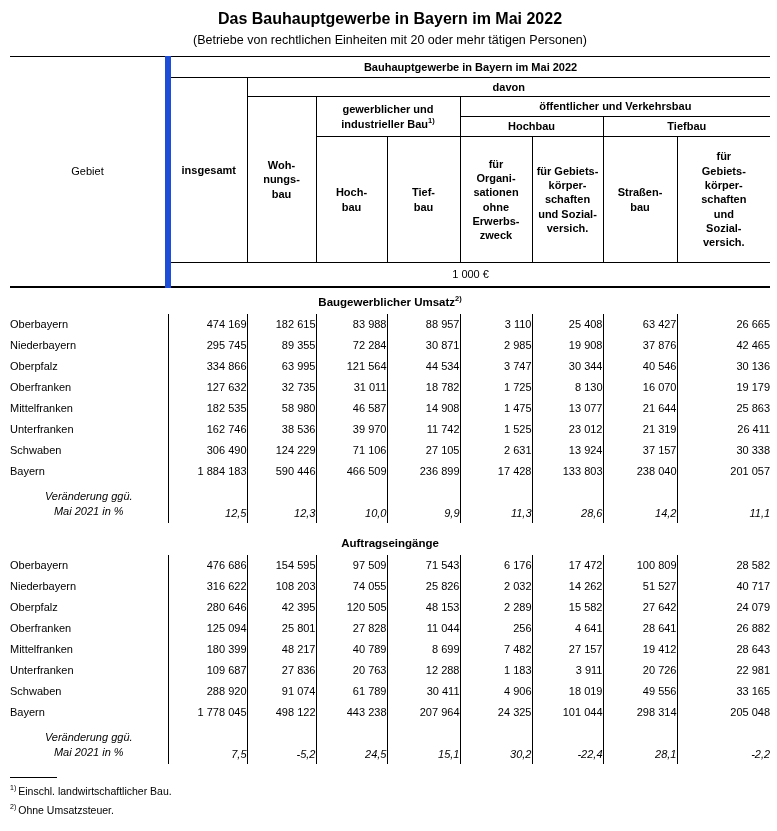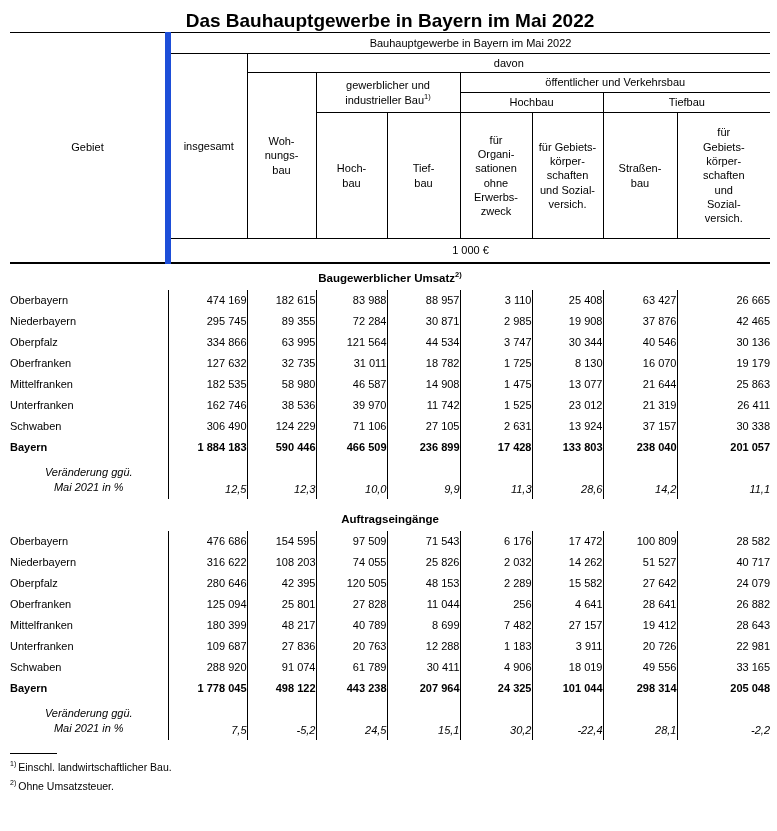"Das Bauhauptgewerbe in Bayern im" .doc-title { font-size: 19px -> 16px }
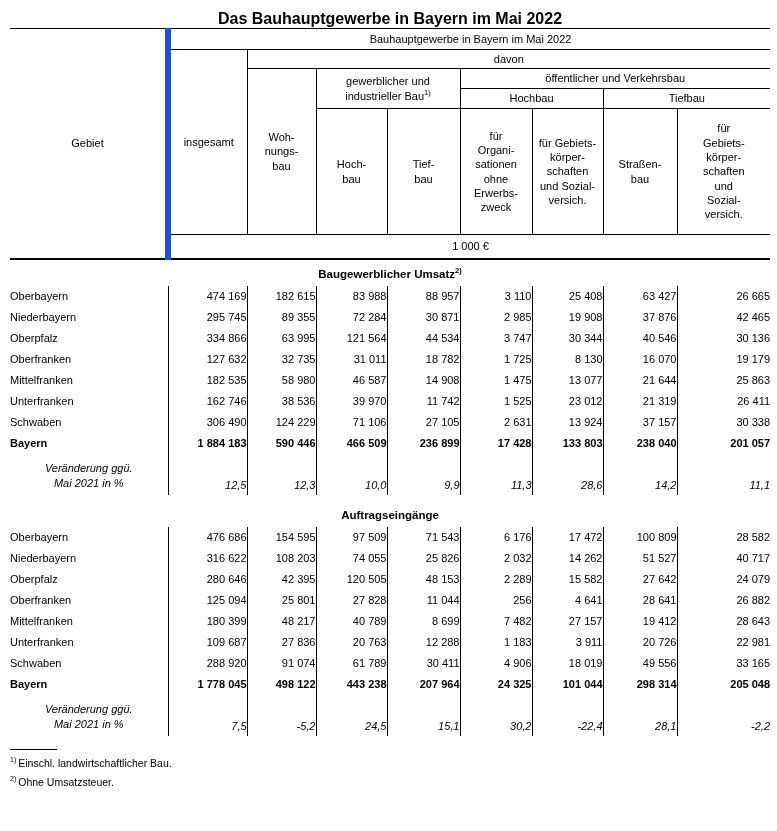"(Betriebe von rechtlichen Einheiten mit" div.doc-subtitle { html: none -> <div>(Betriebe von rechtlichen Einheiten mit 20 oder mehr tätigen Personen)</div> }
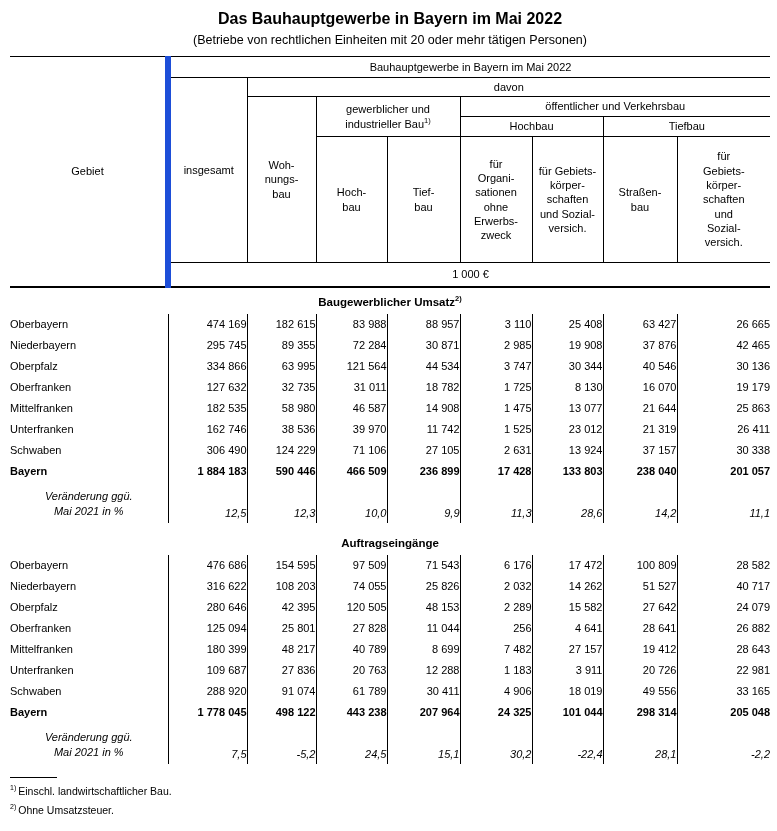"Bauhauptgewerbe in Bayern im Mai" .bb { font-weight: none -> bold }
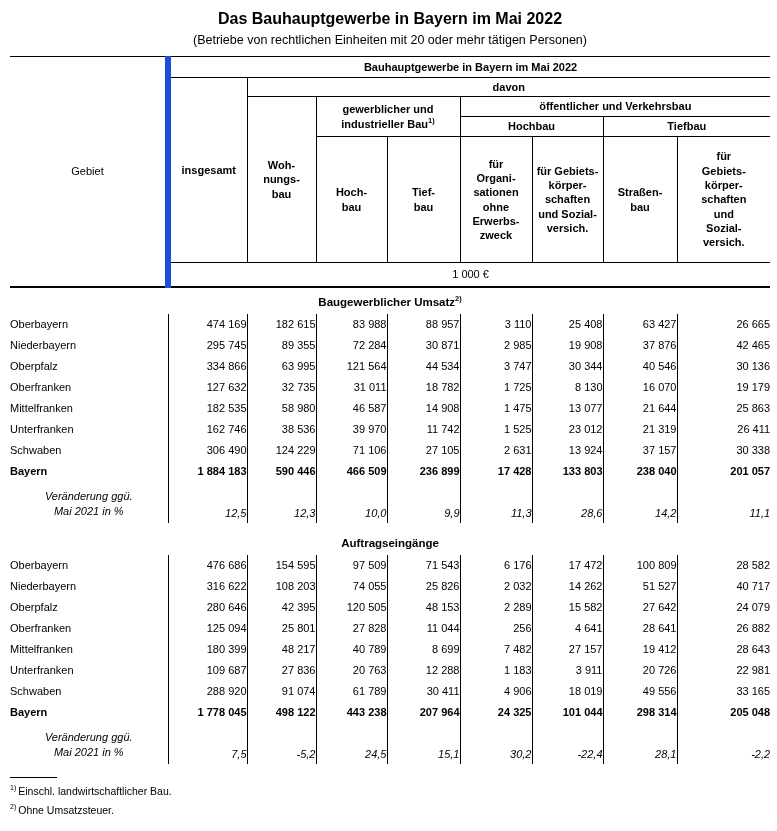"Bayern" tr.bold-row td { font-weight: bold -> normal }
